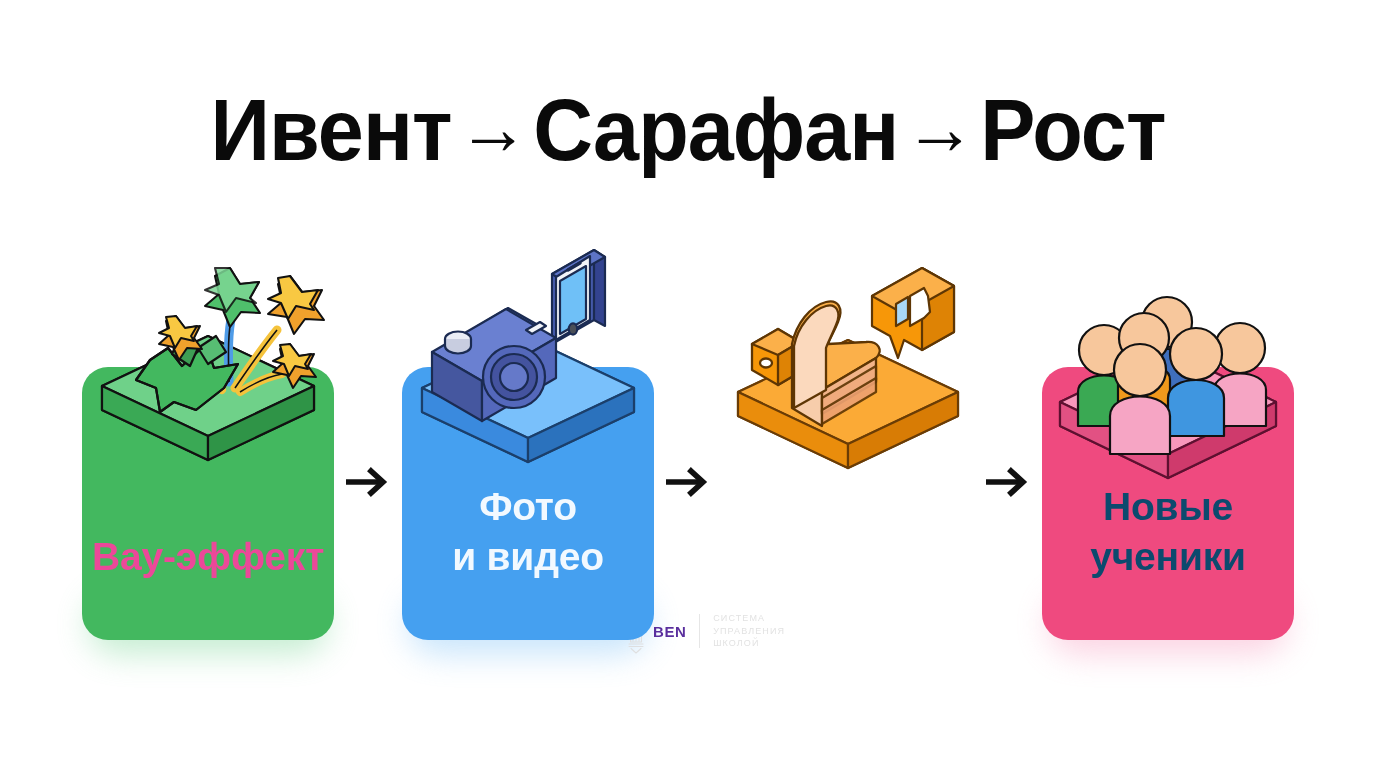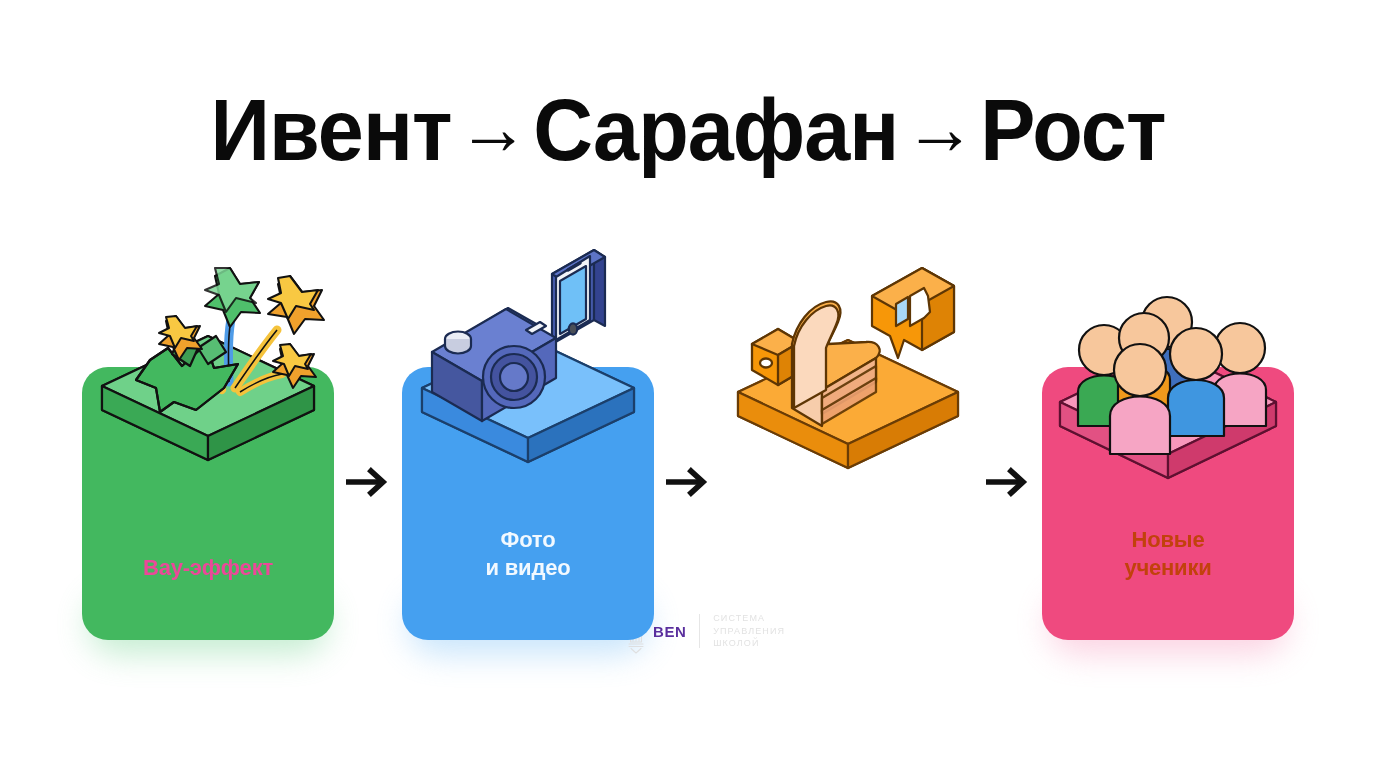"Фото" .card-label { font-size: 22px -> 39px }
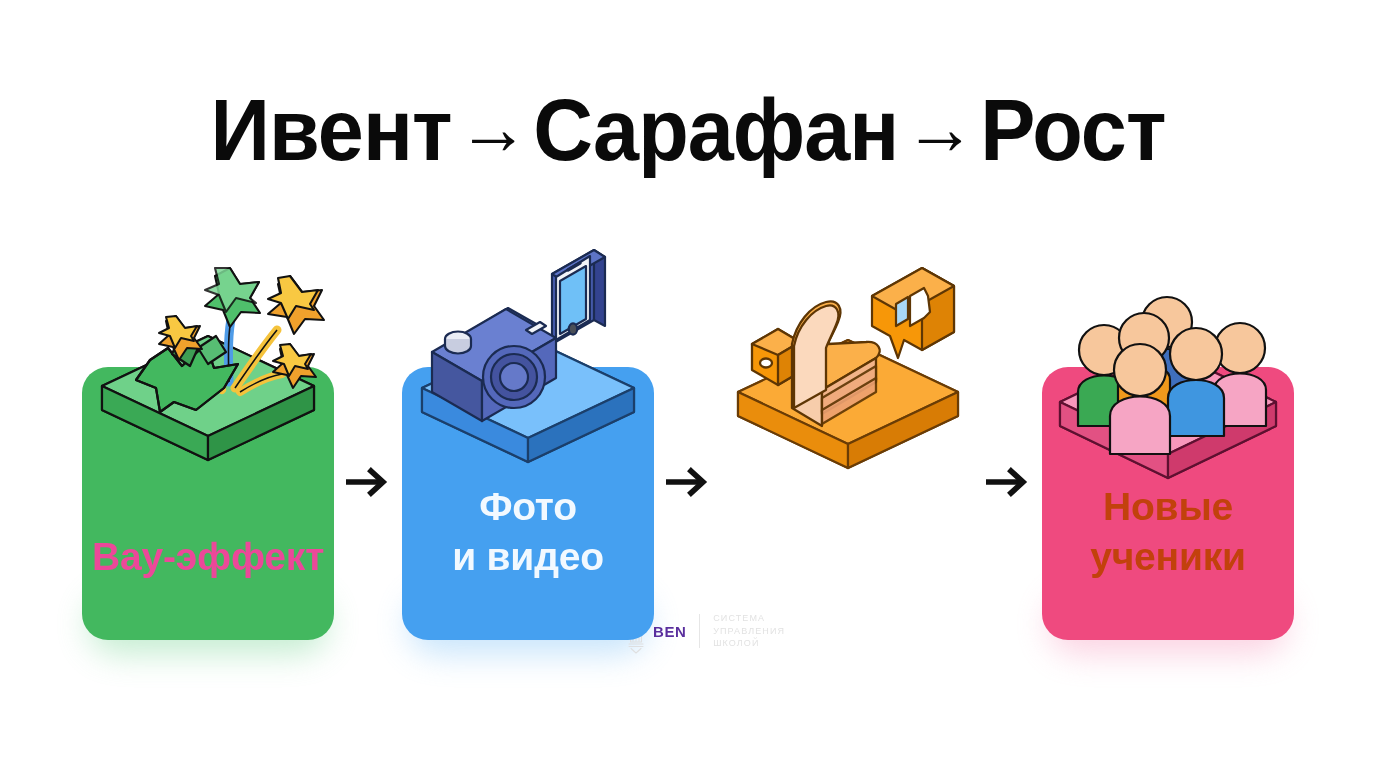"Новые" div.card-label { color: #c2410c -> #0c4a6e }
